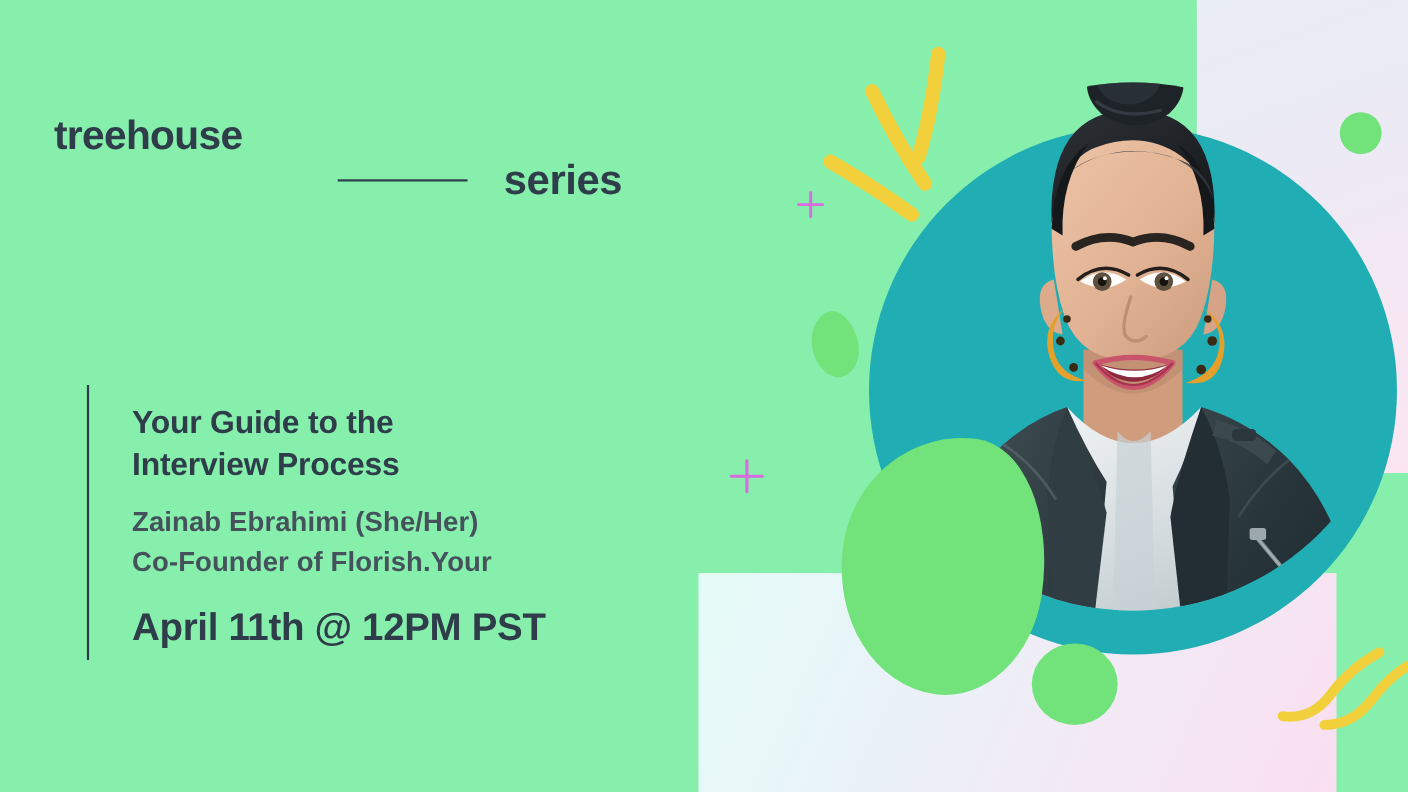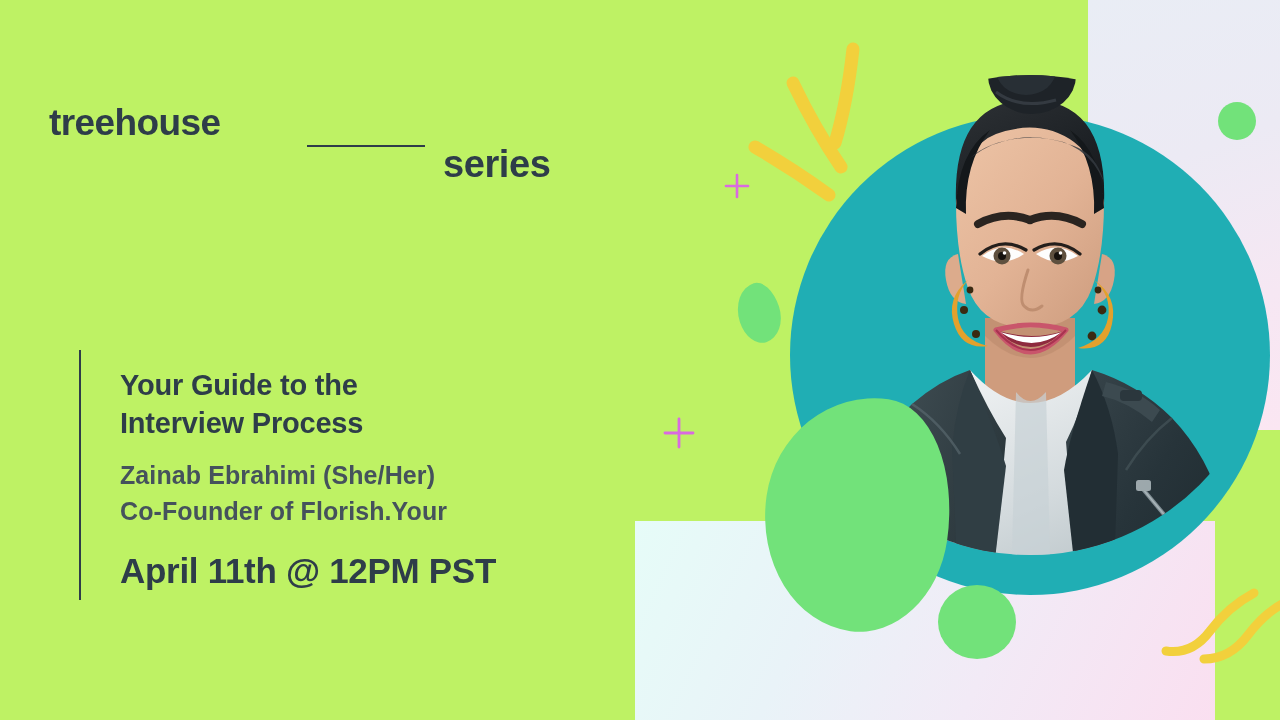"treehouse" #stage { background: #bef264 -> #86efac }
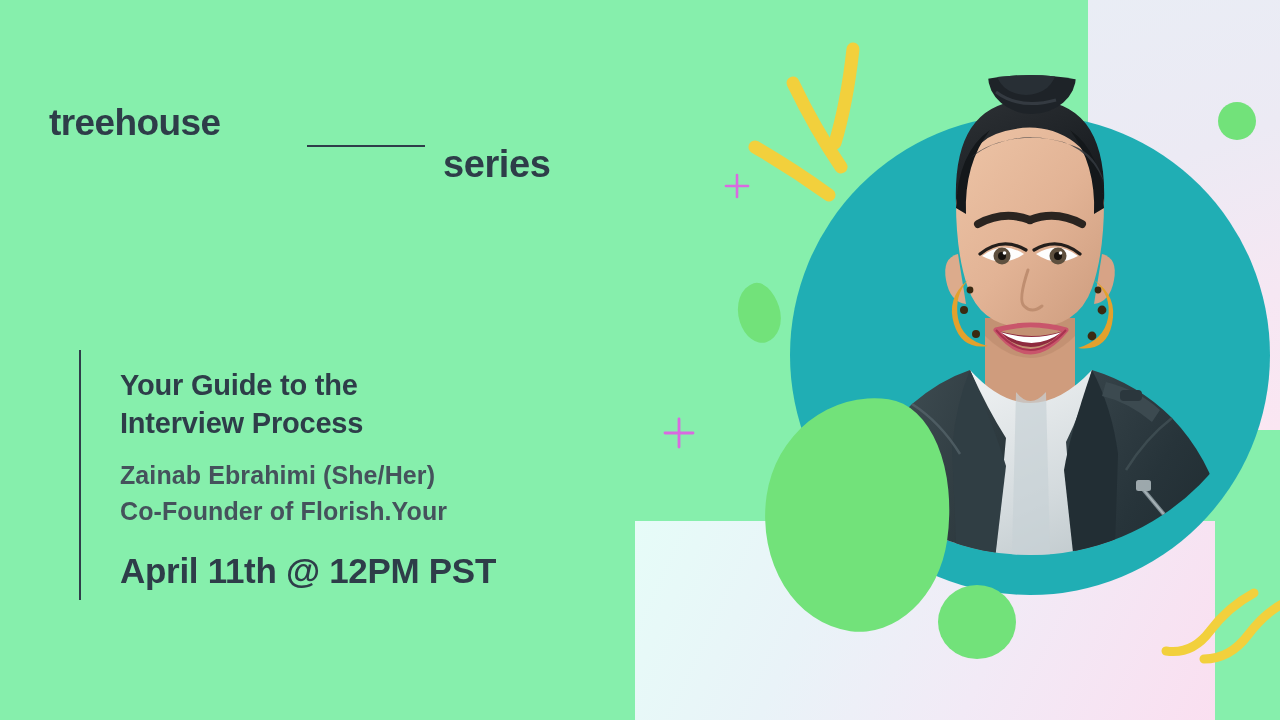"series" #series-row { align-items: flex-start -> center; gap: 18px -> 33px }
